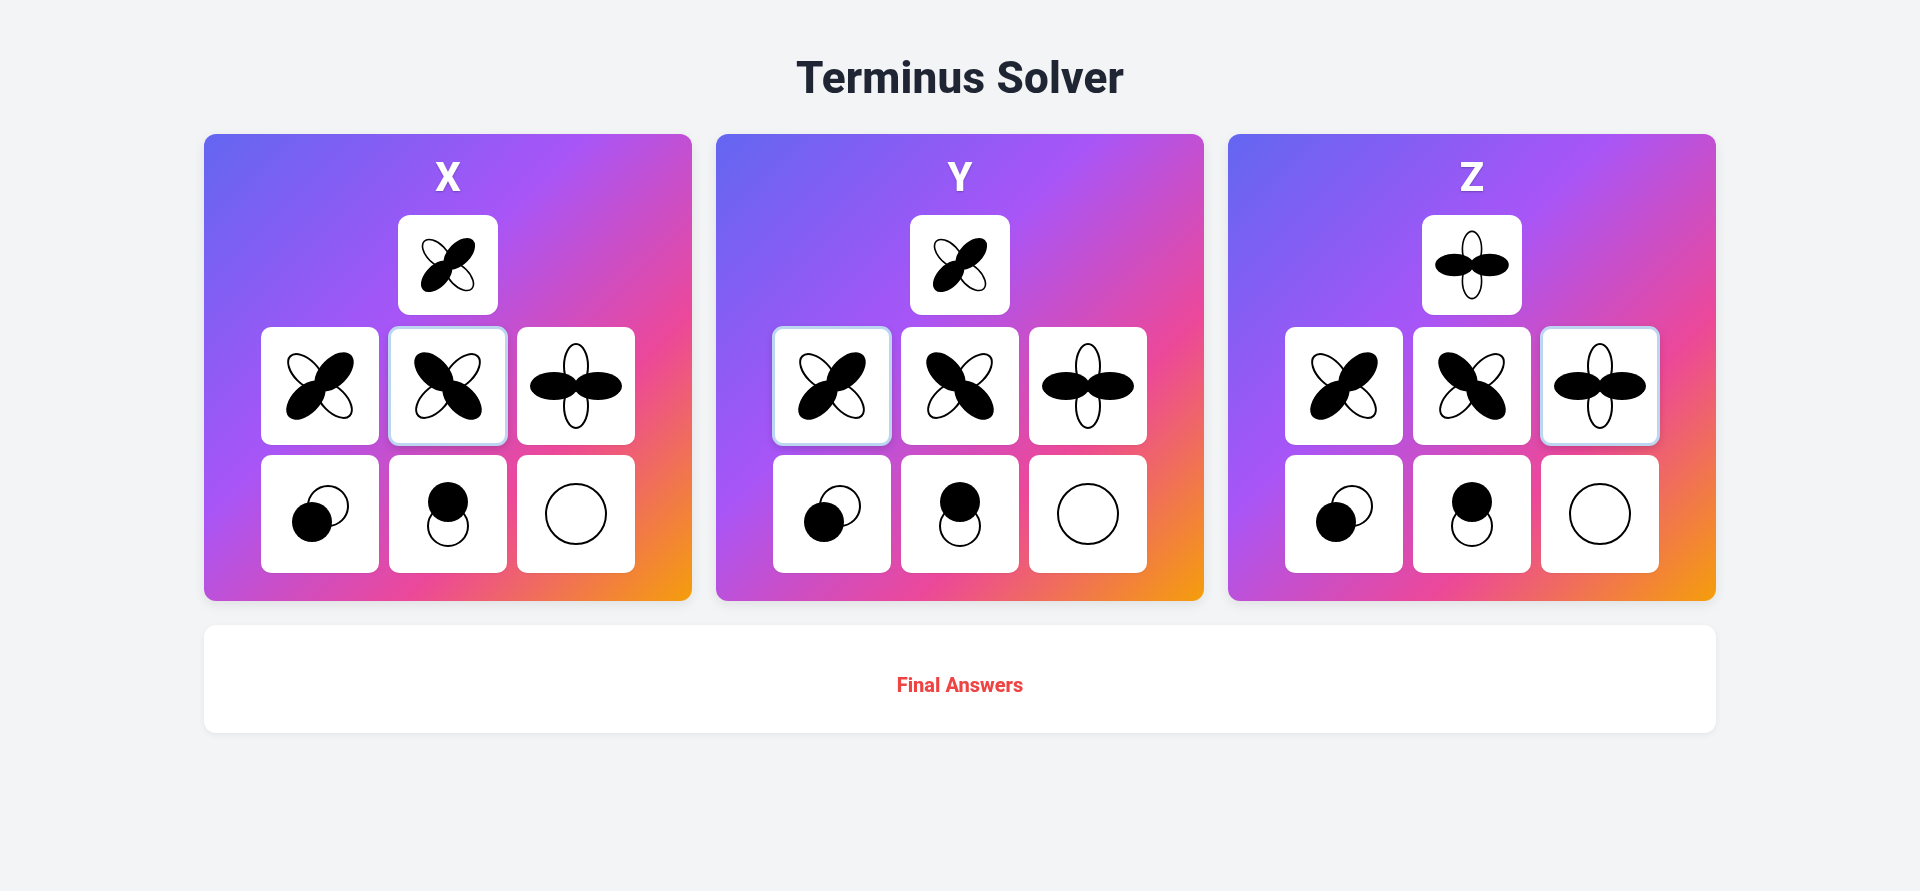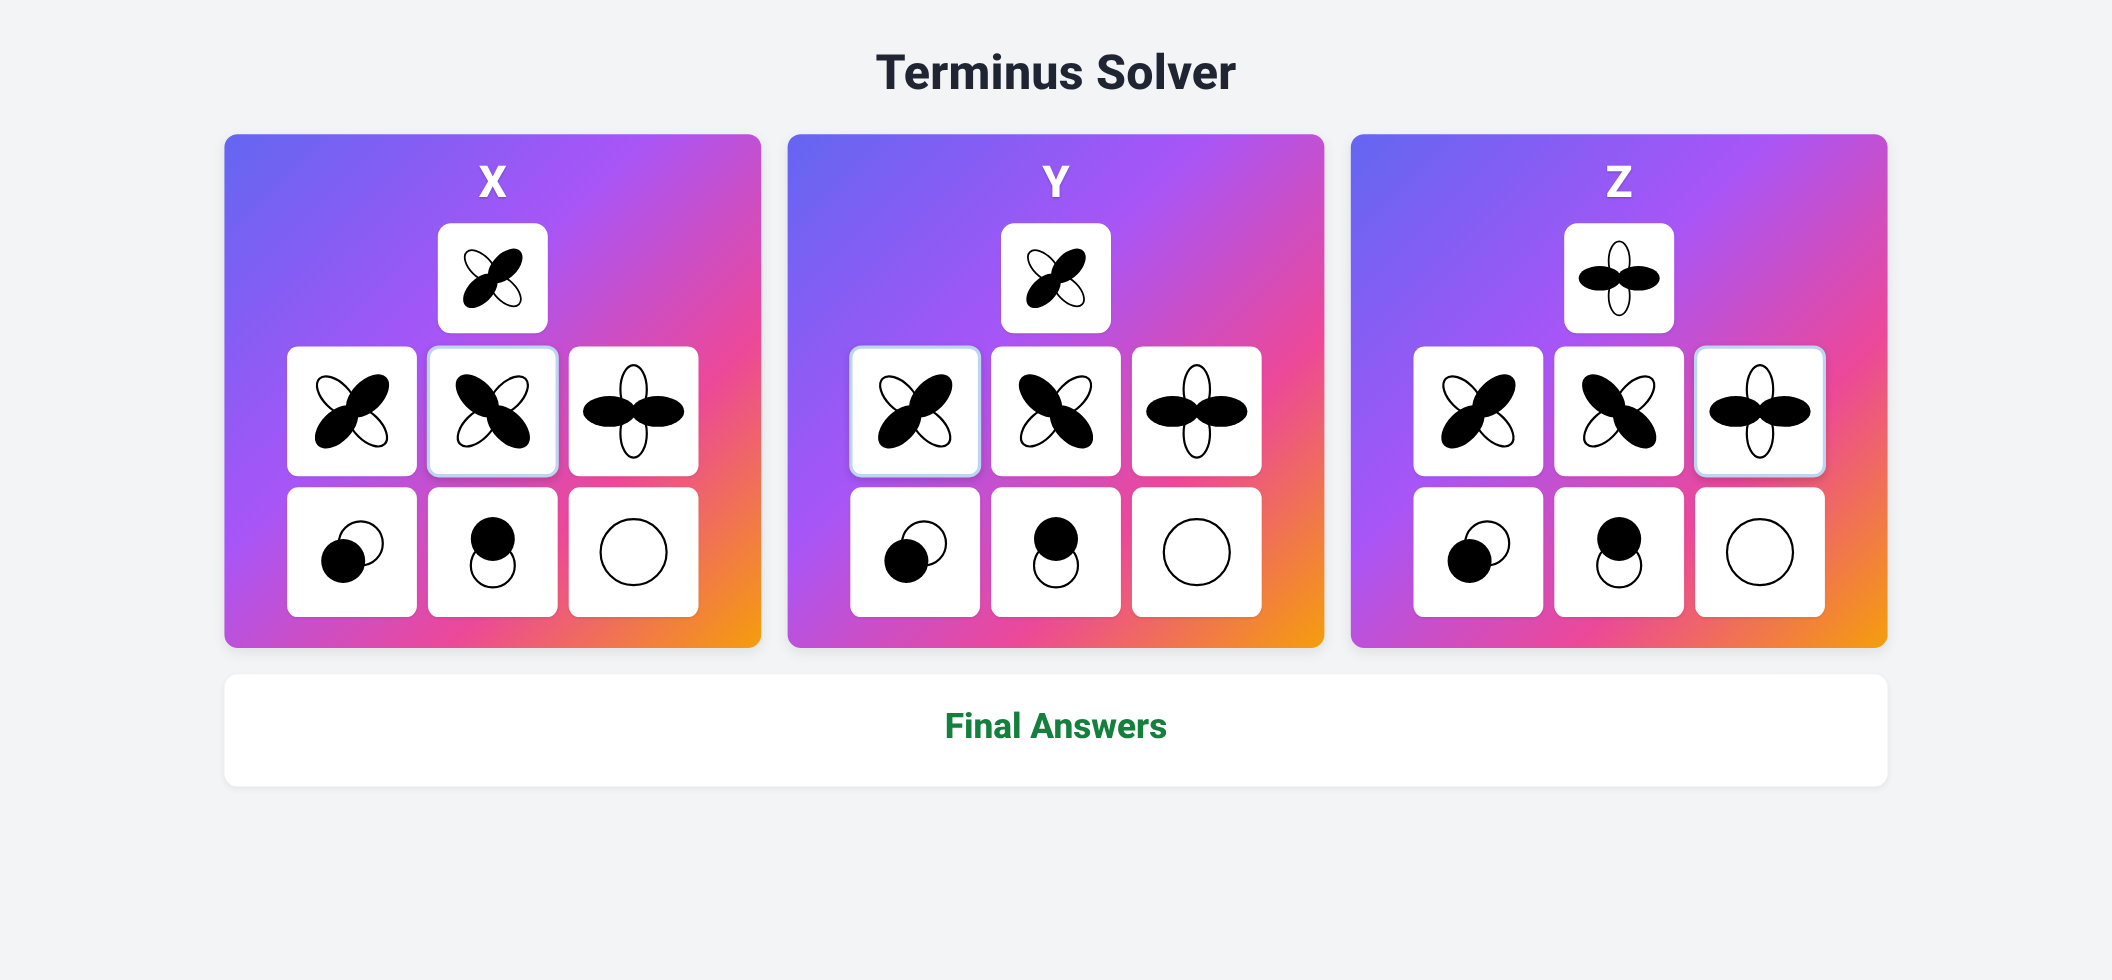"Terminus Solver" .page { padding: 40px 0 60px -> 52px 0 60px }
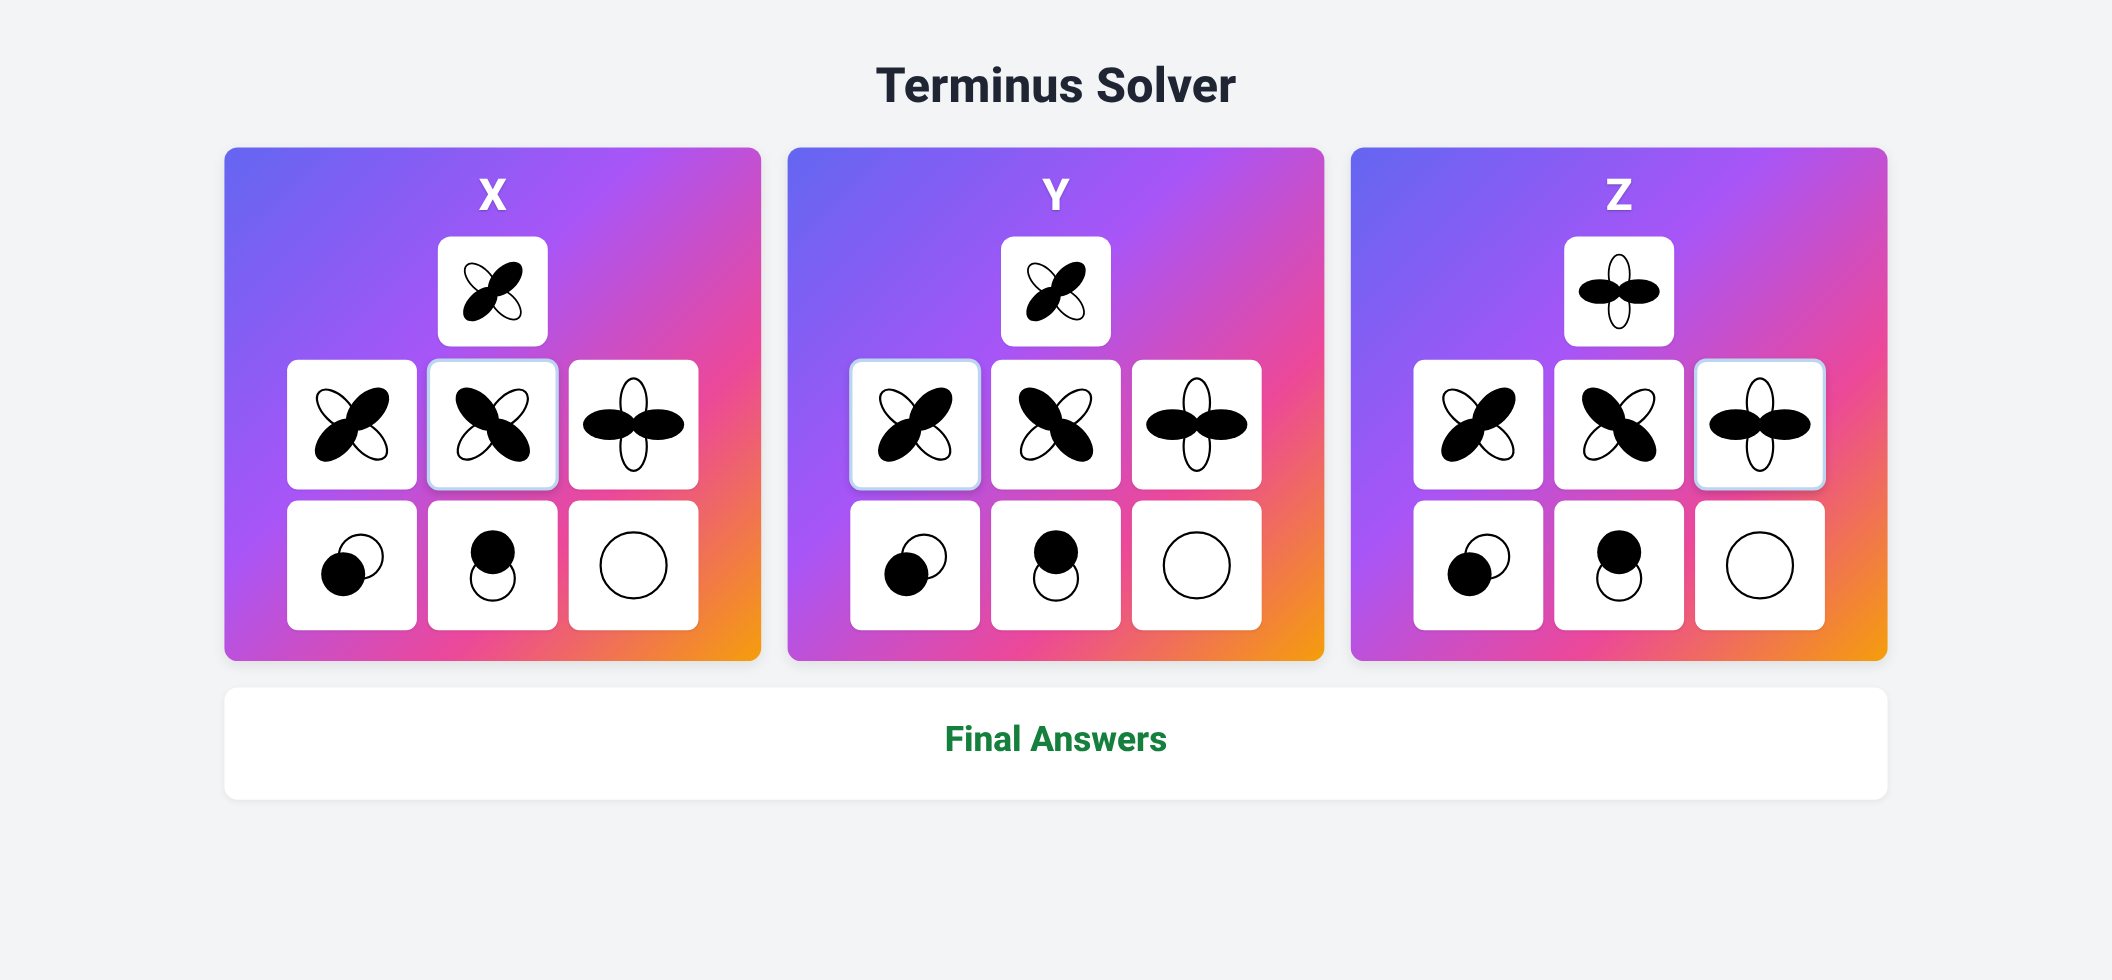"Final Answers" .answers-title { color: #15803d -> #ef4444; font-size: 32px -> 20px; margin-top: none -> 20px }
